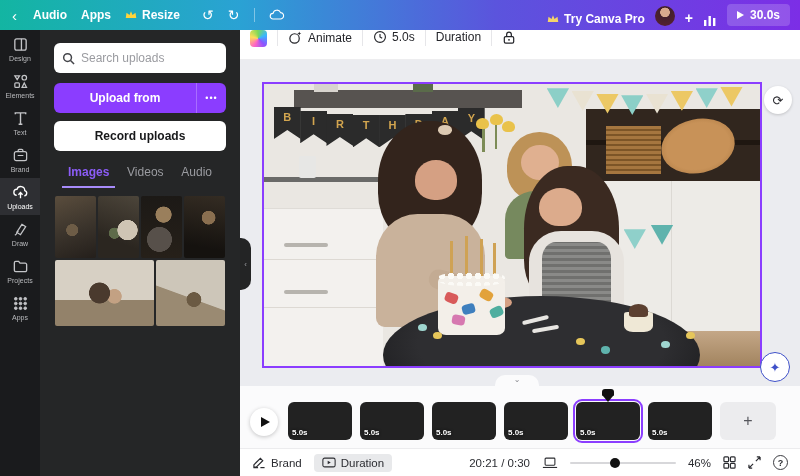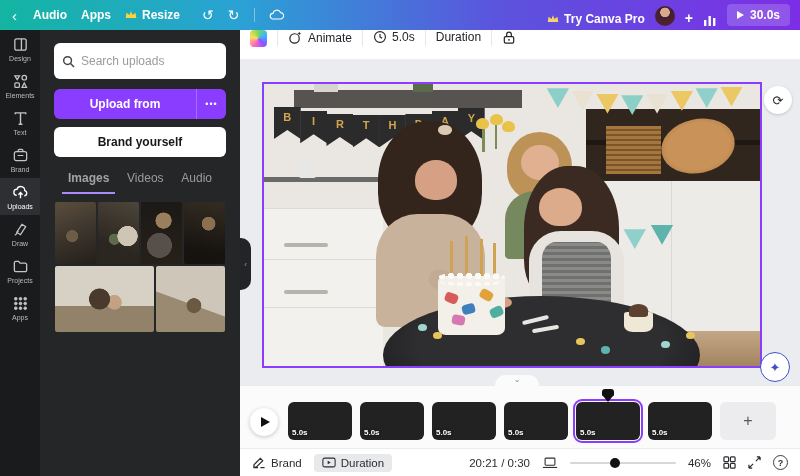"Search uploads" .search-box { height: 36px -> 30px }
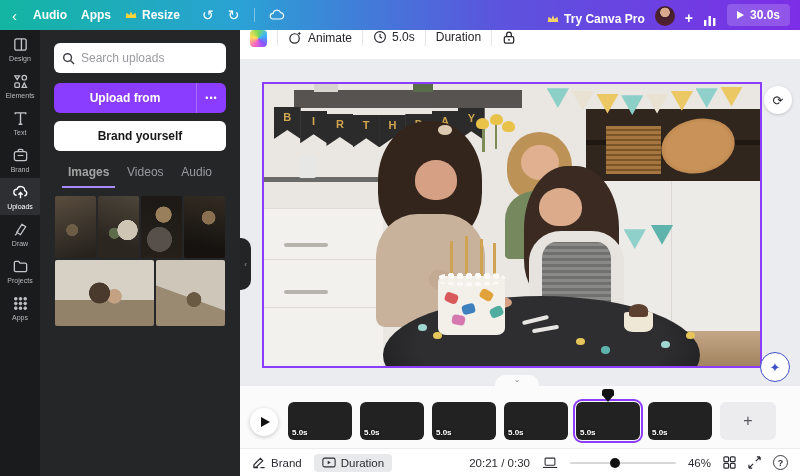"Brand yourself" div.record-btn { text: Brand yourself -> Record uploads }
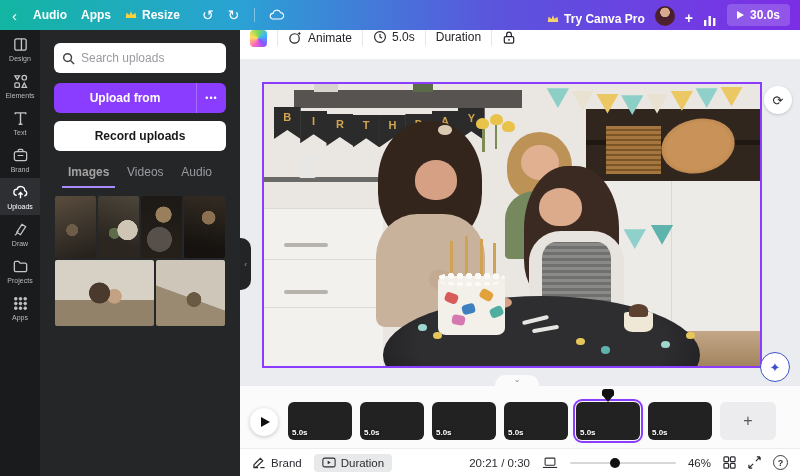"Images" .tab.active { color: #a3a3a3 -> #8b5cf6 }
